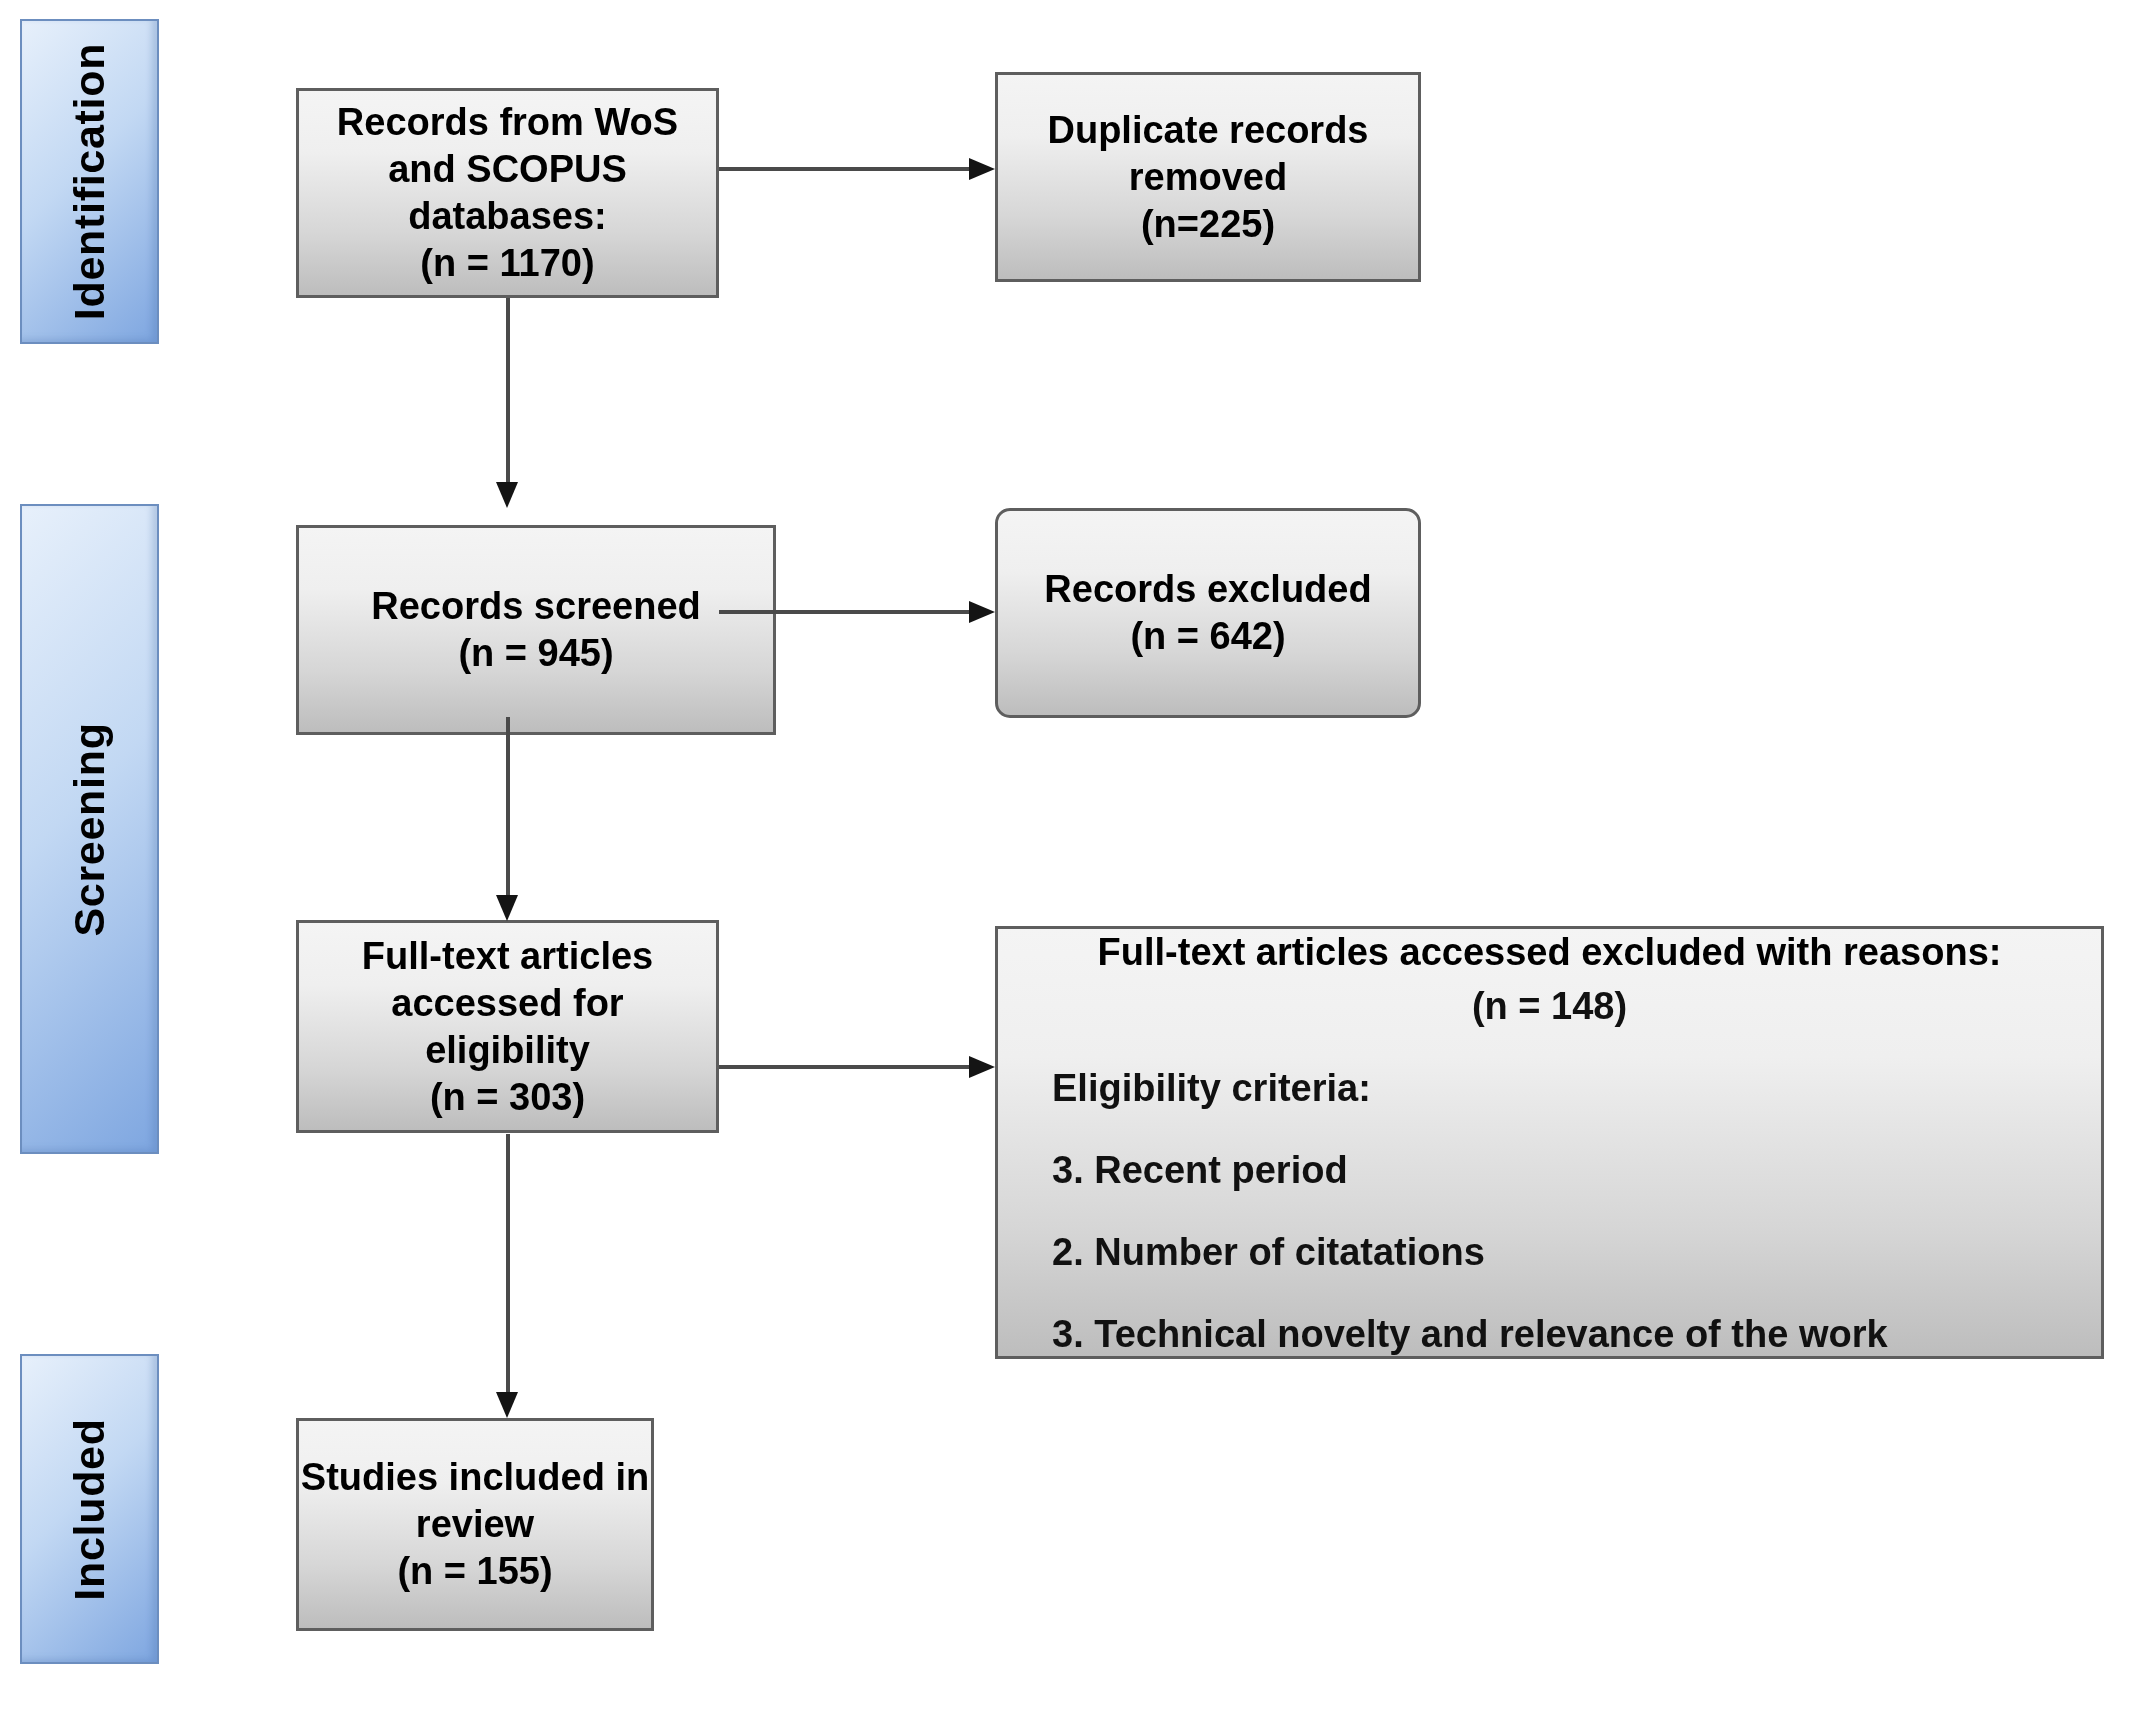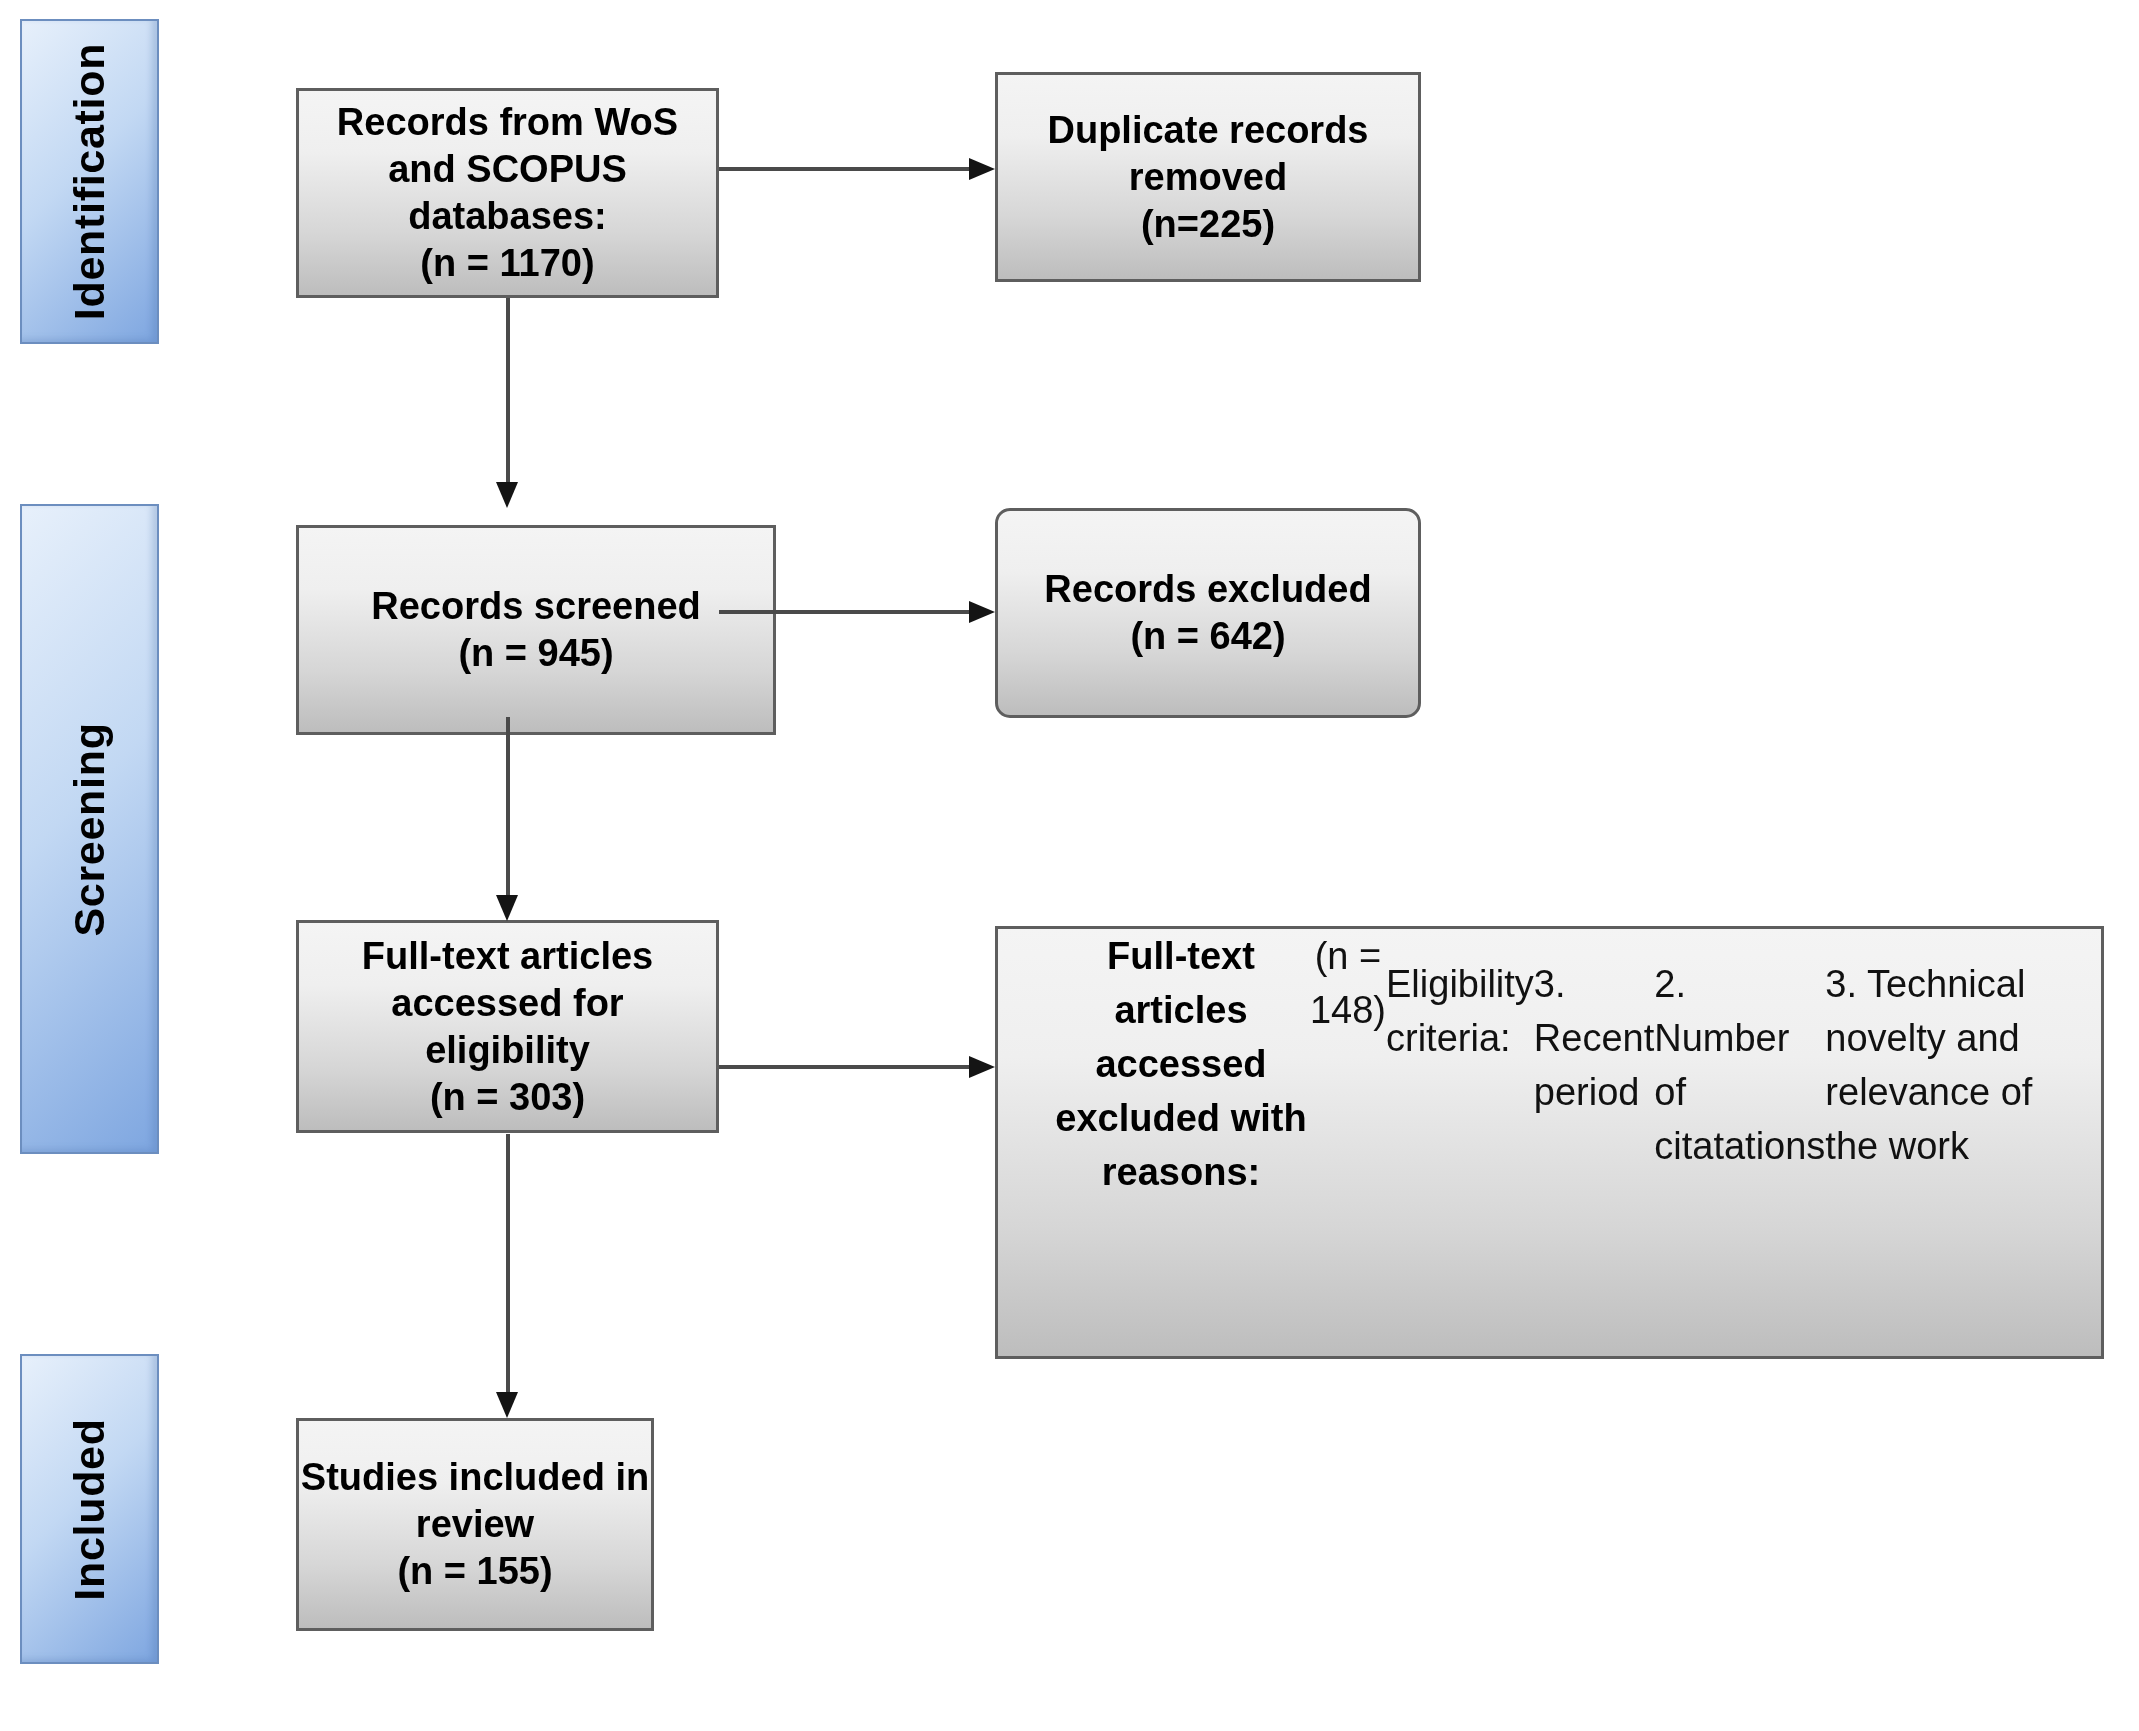"Full-text articles accessed excluded" #box-fulltext-excluded { flex-direction: row -> column }
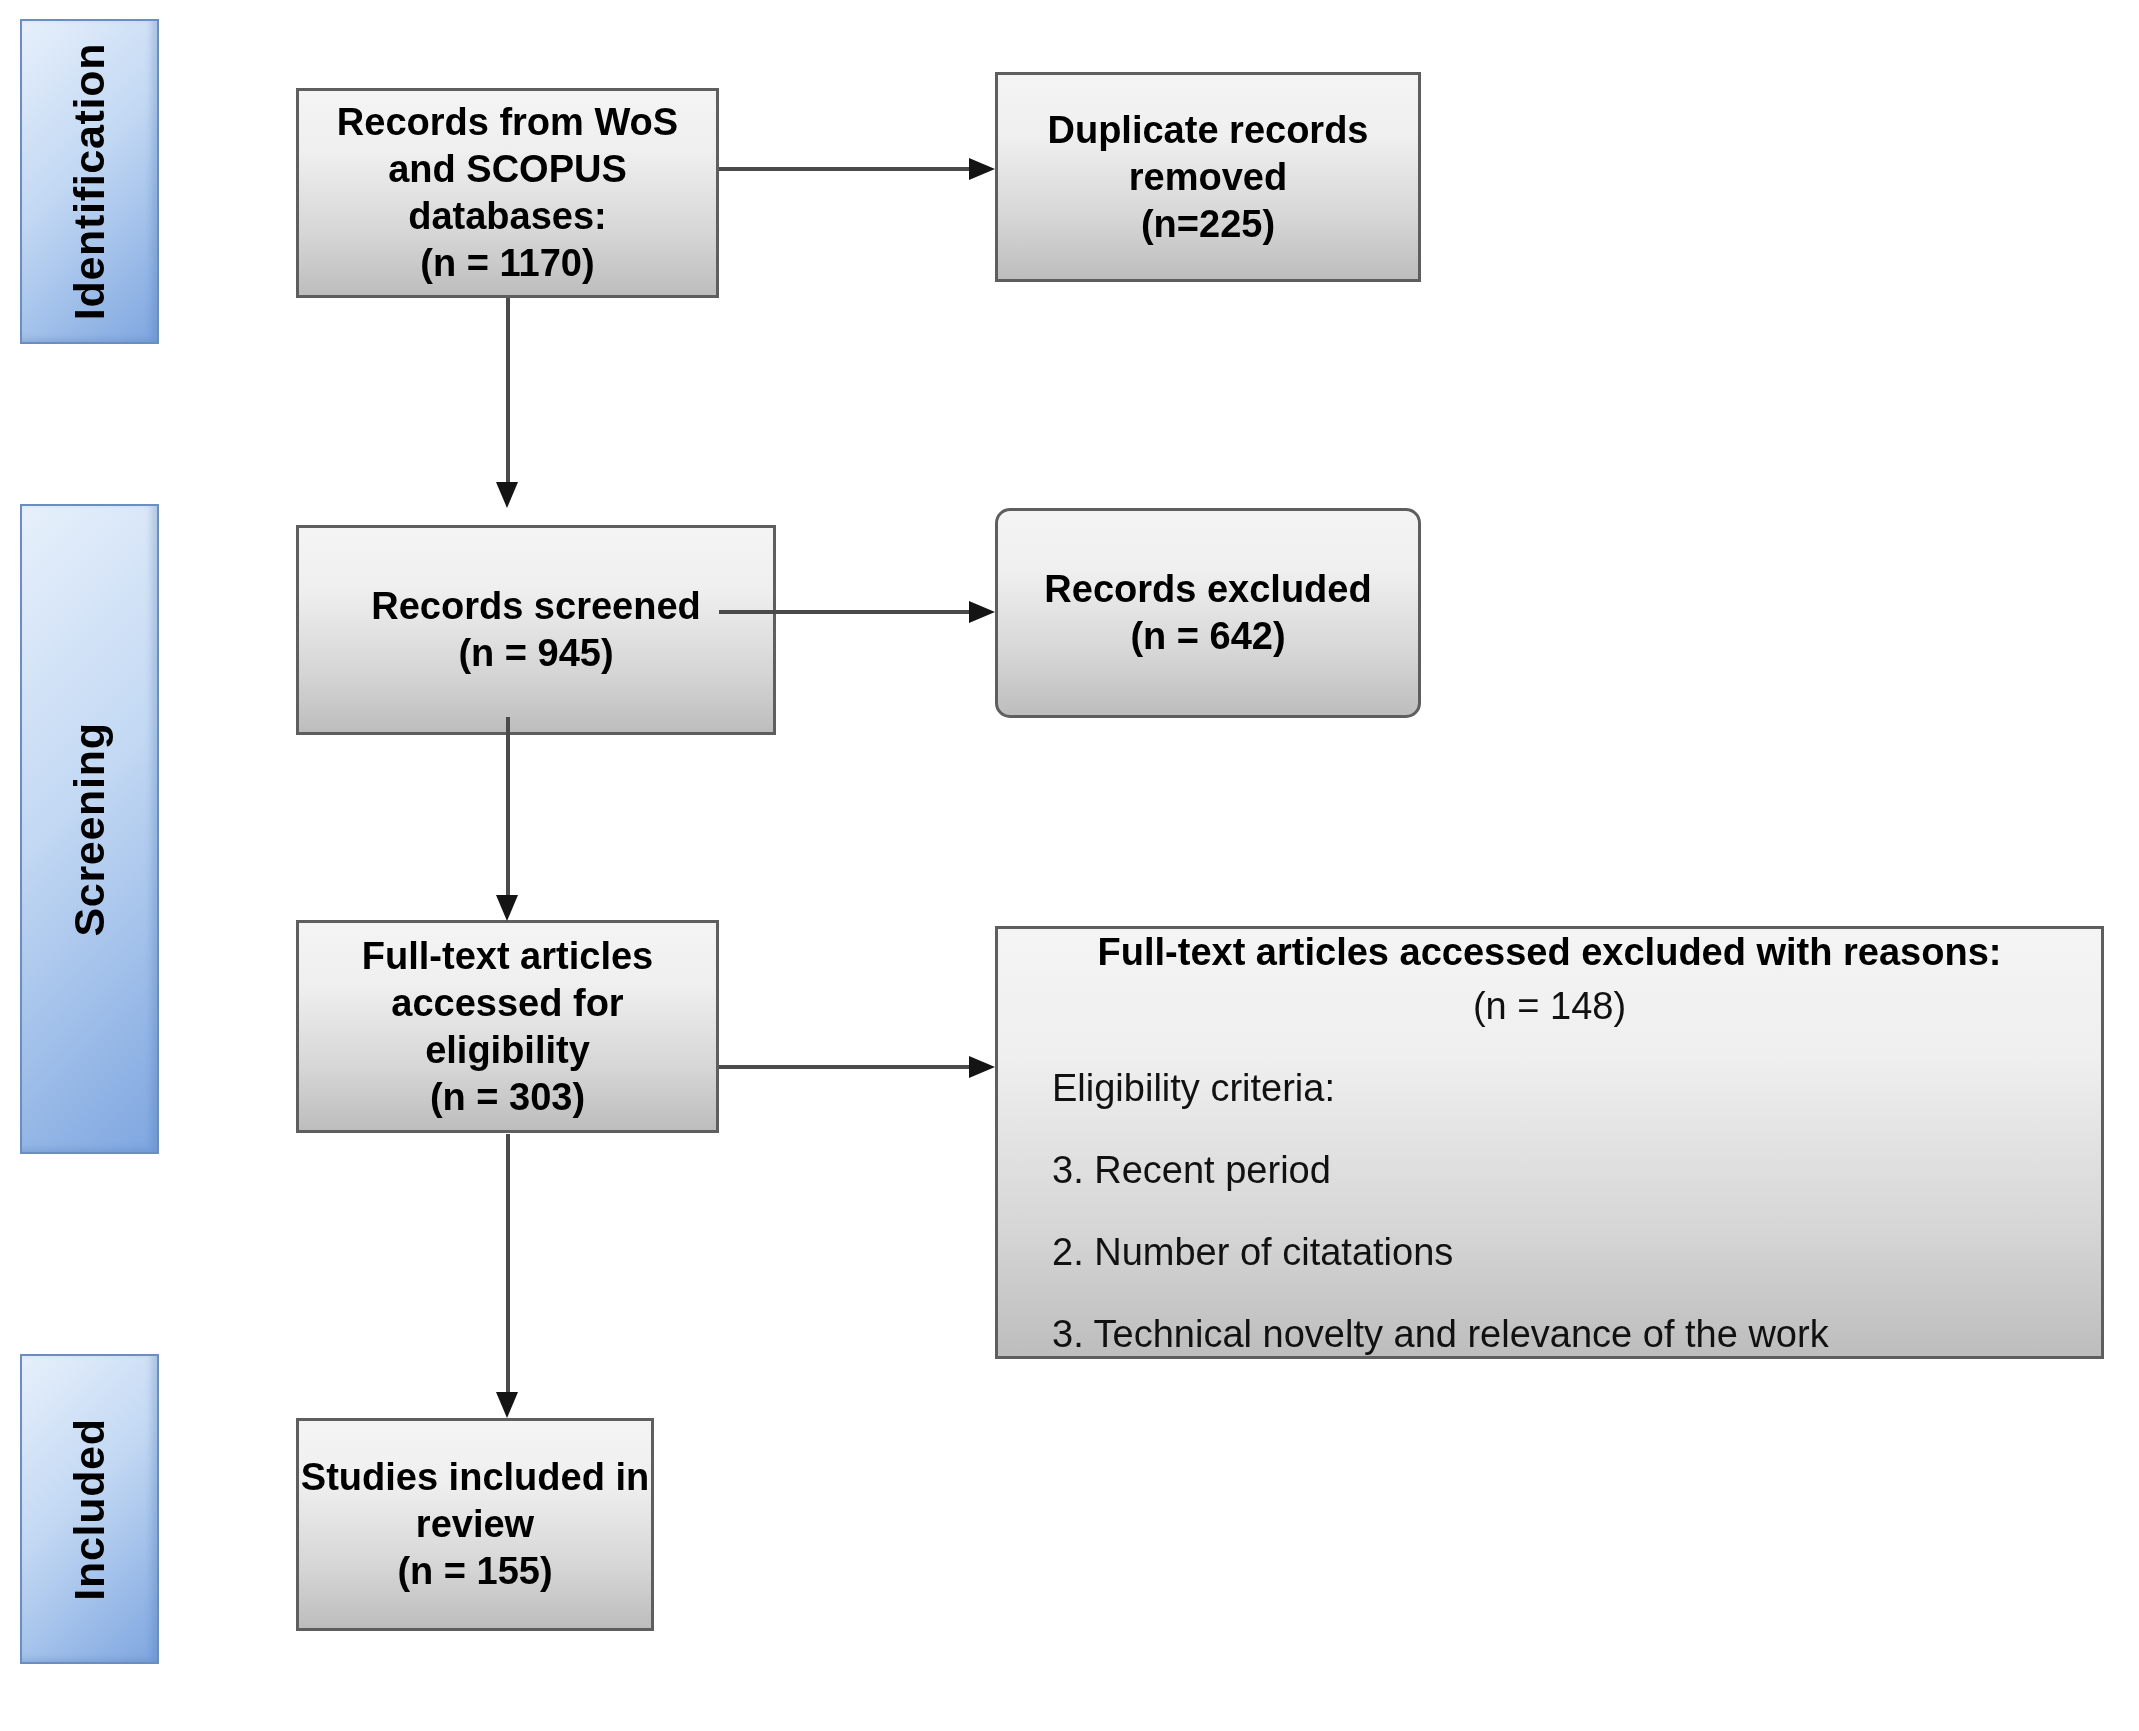"(n = 148)" #box-fulltext-excluded .ln { font-weight: none -> bold }
